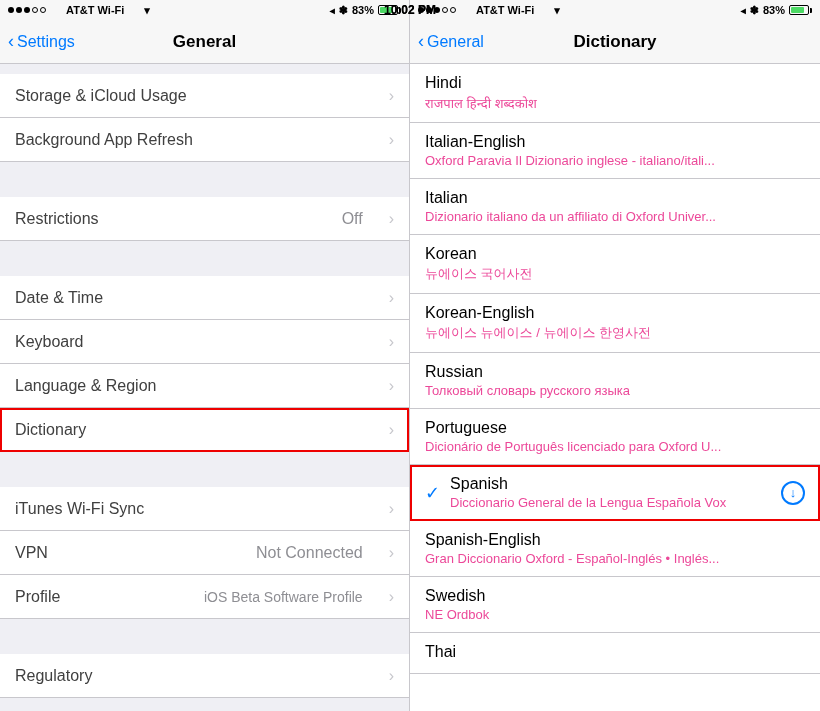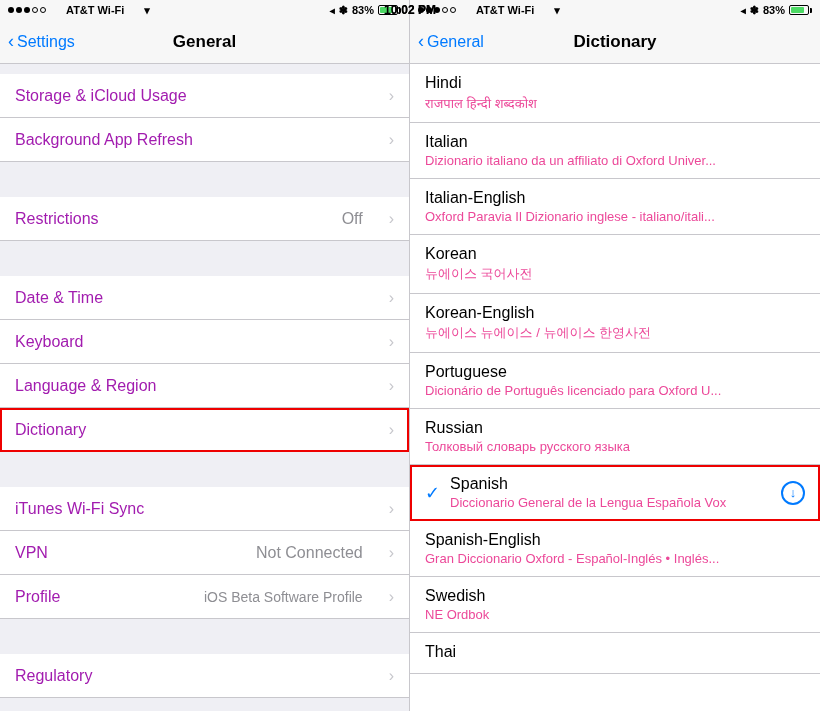"Storage & iCloud Usage" .list-item .label { color: #a21caf -> #404040 }
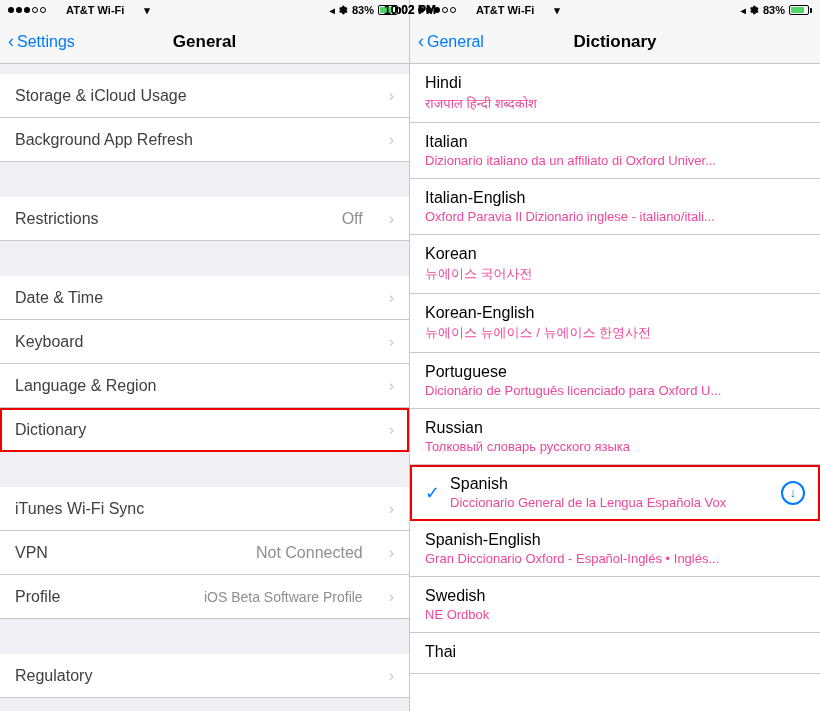"Italian" div.dict-item { order: before "Italian-English" -> after "Italian-English" }
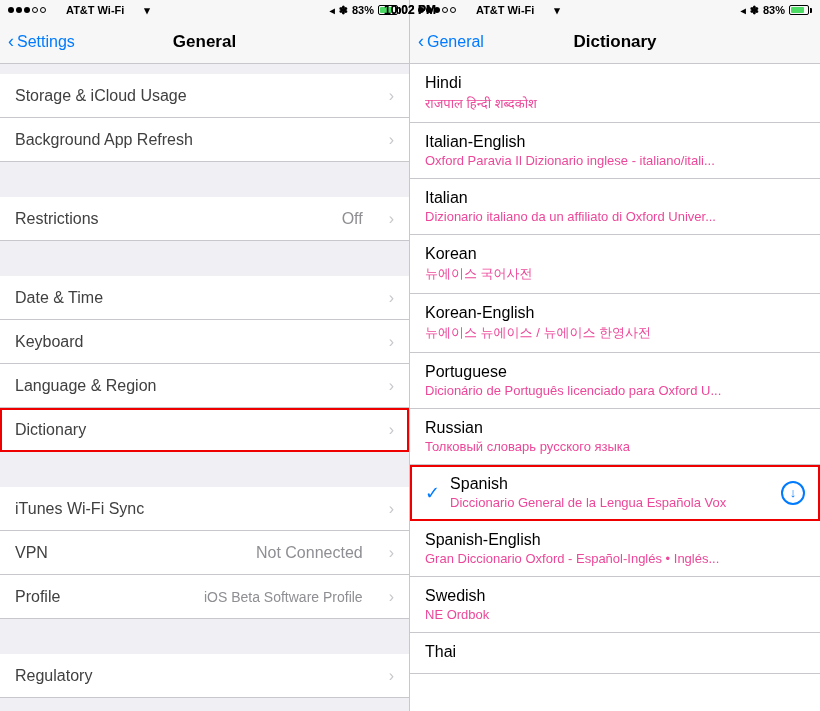"Portuguese" div.dict-item { order: before "Russian" -> after "Russian" }
